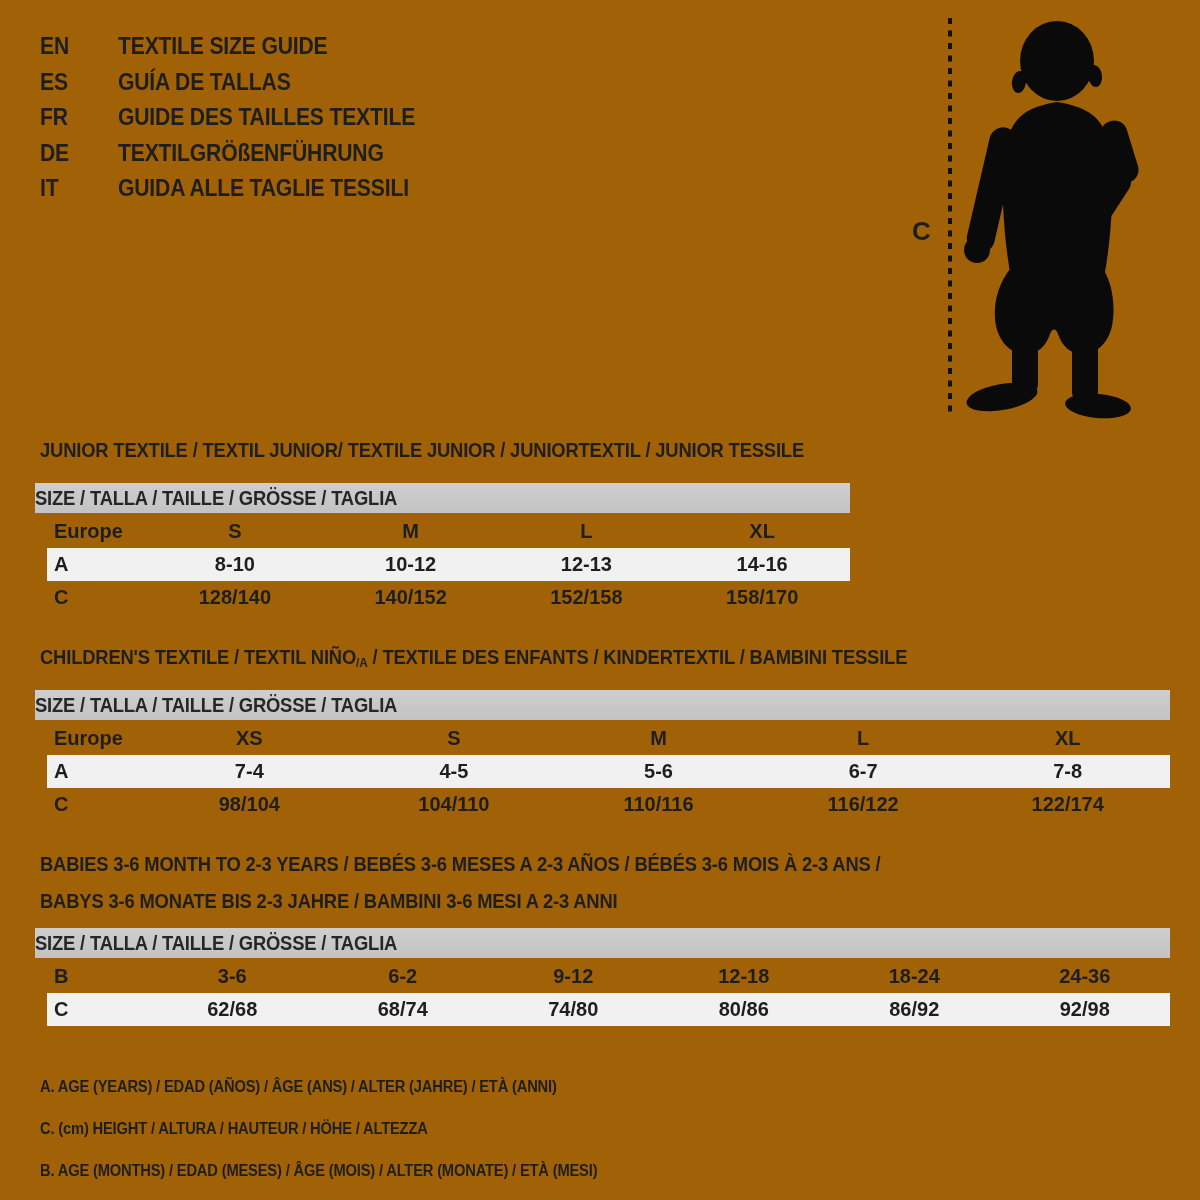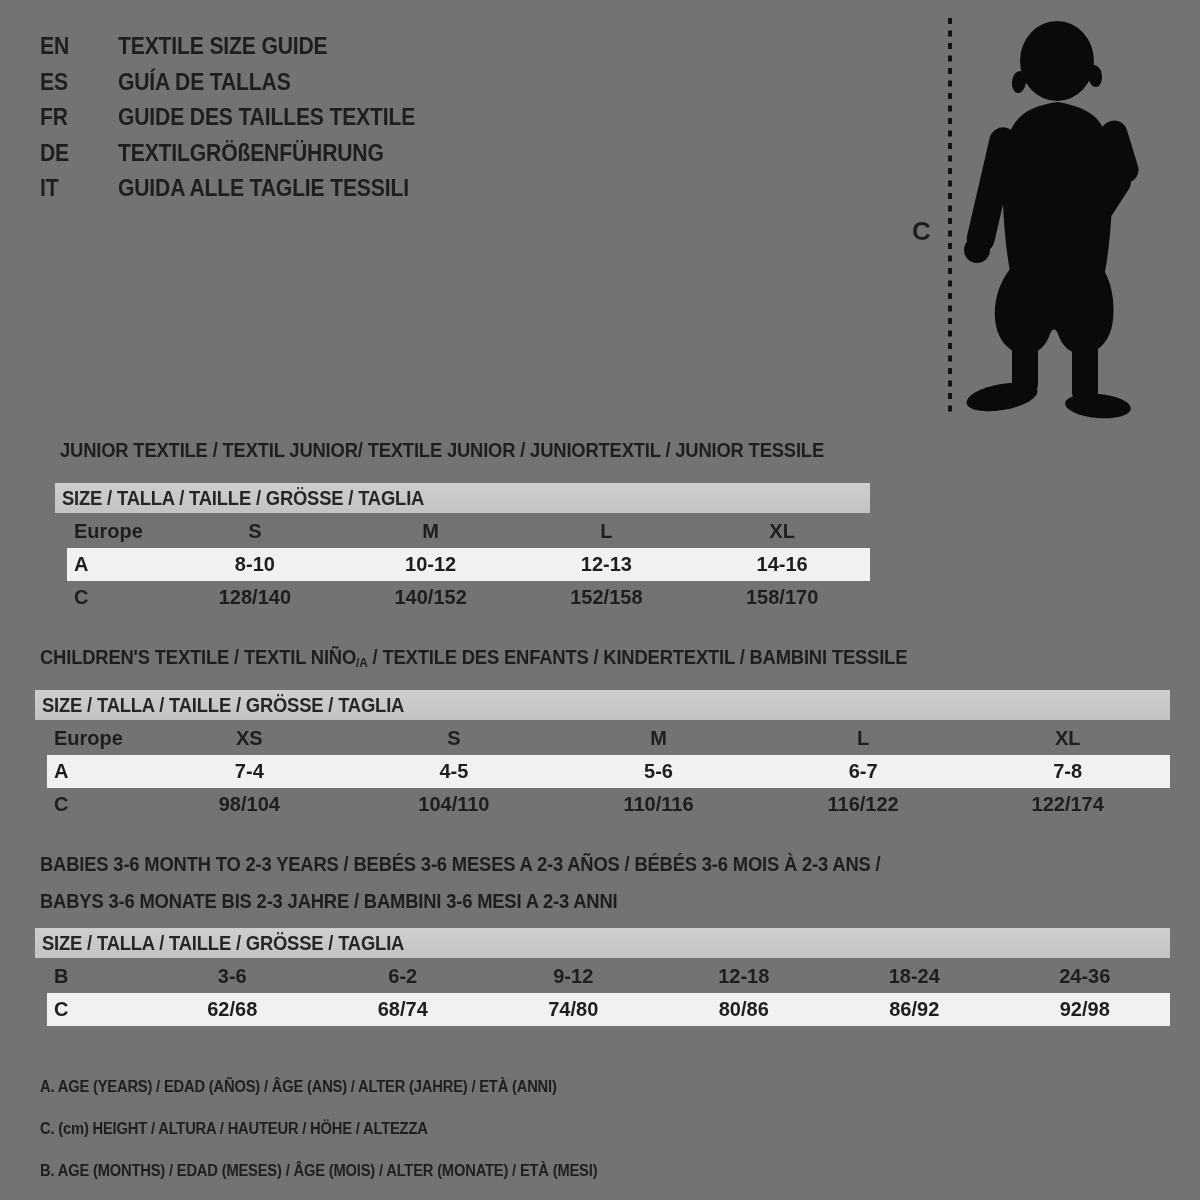"EN" .page { background: #737373 -> #a16207 }
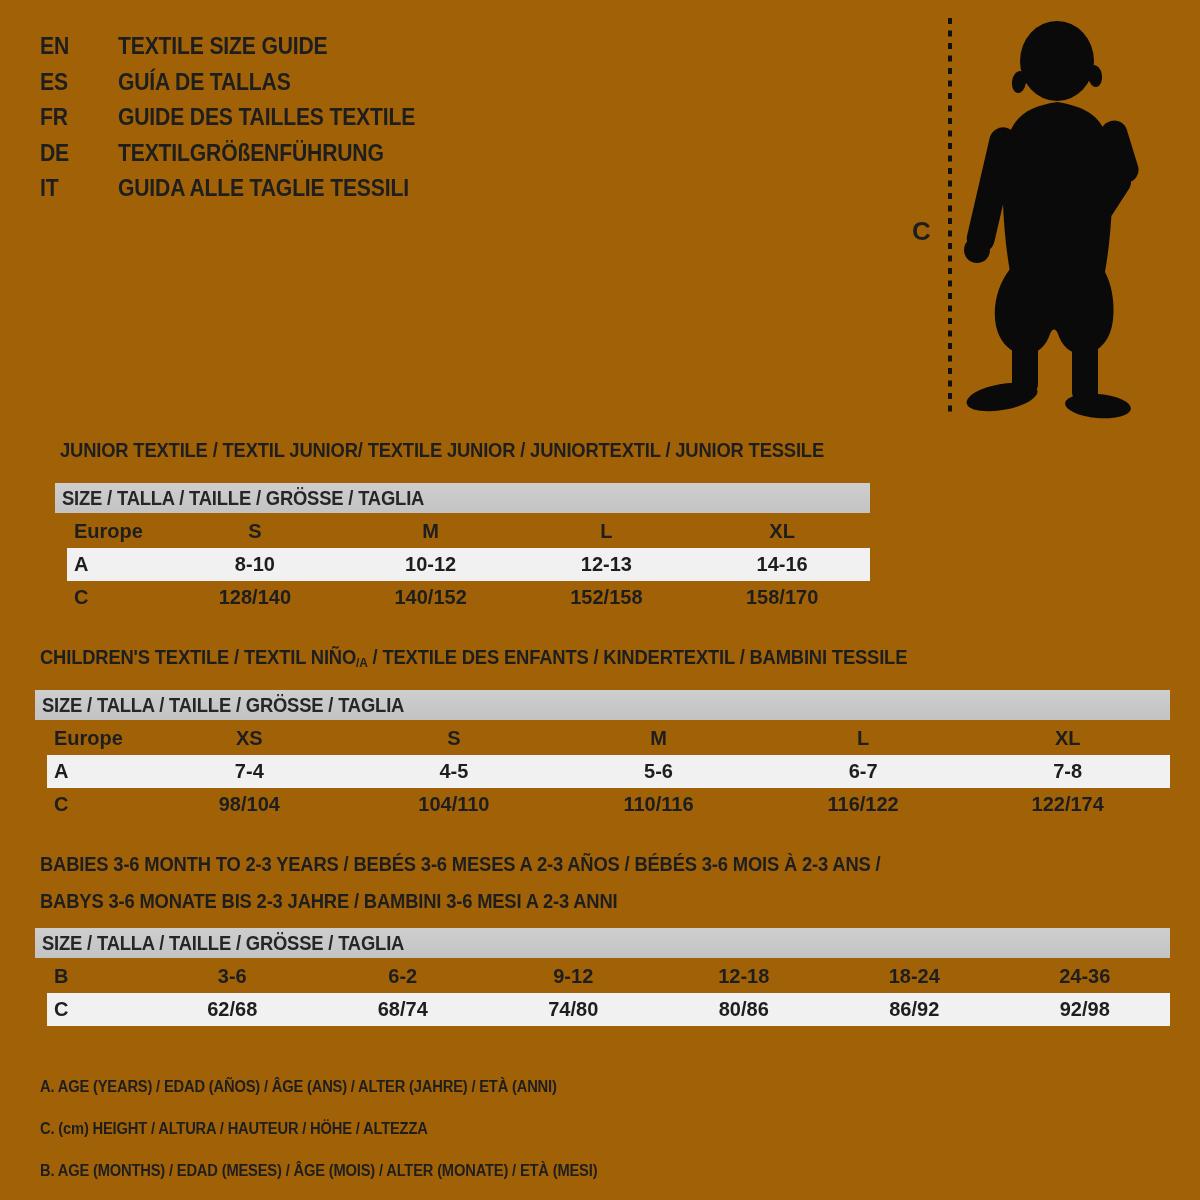"JUNIOR TEXTILE / TEXTIL JUNIOR/" div.tbl { margin-left: 20px -> none }
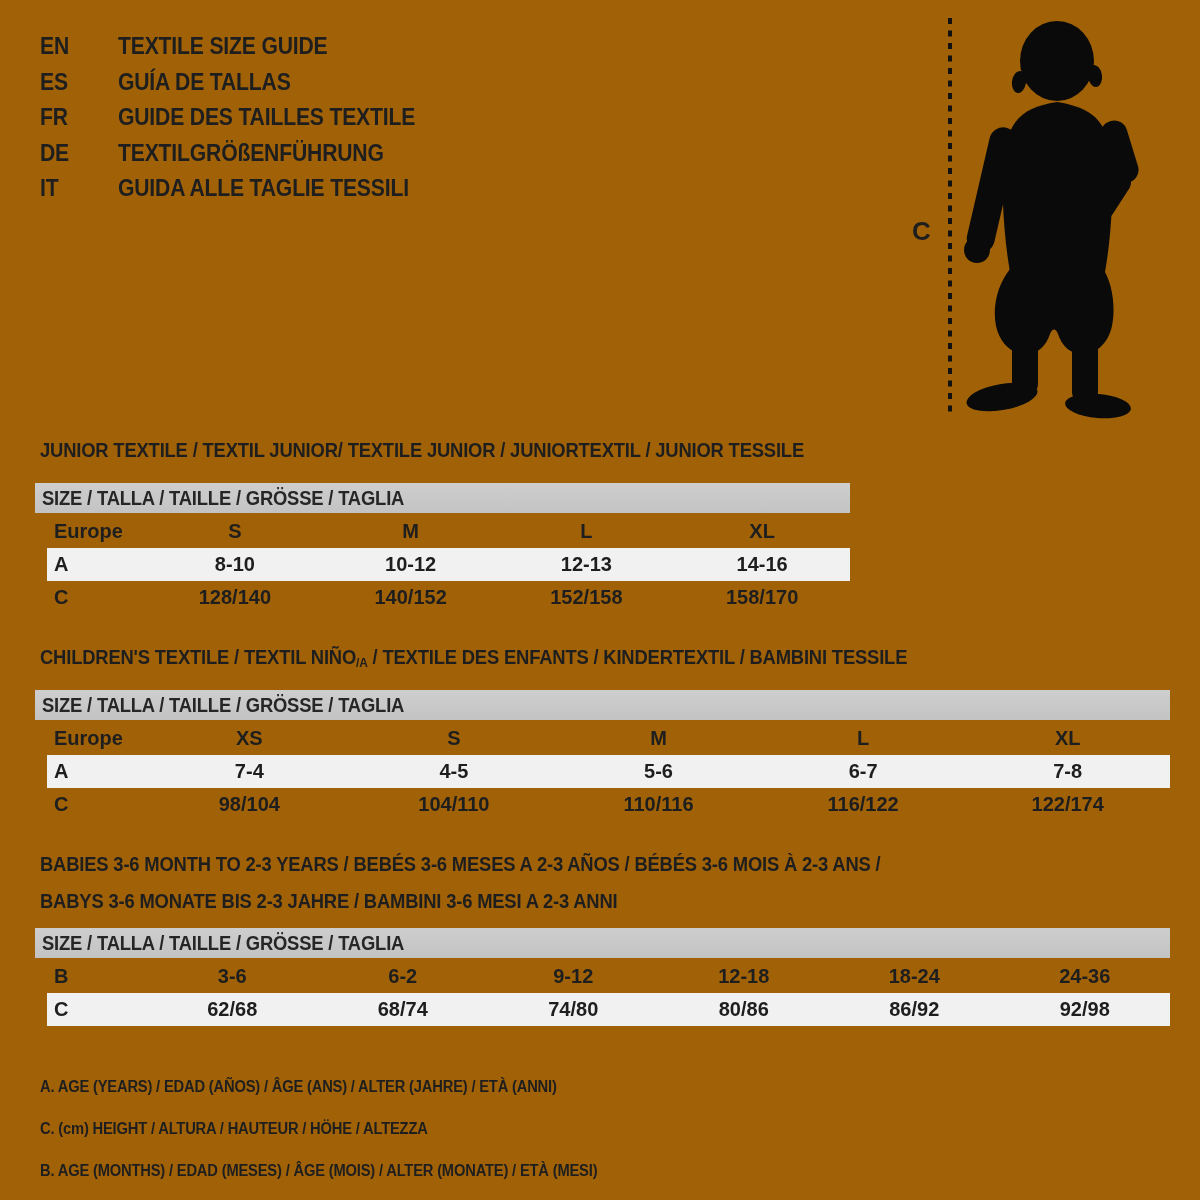"SIZE / TALLA / TAILLE" .tbl-header { padding-left: 7px -> none }
